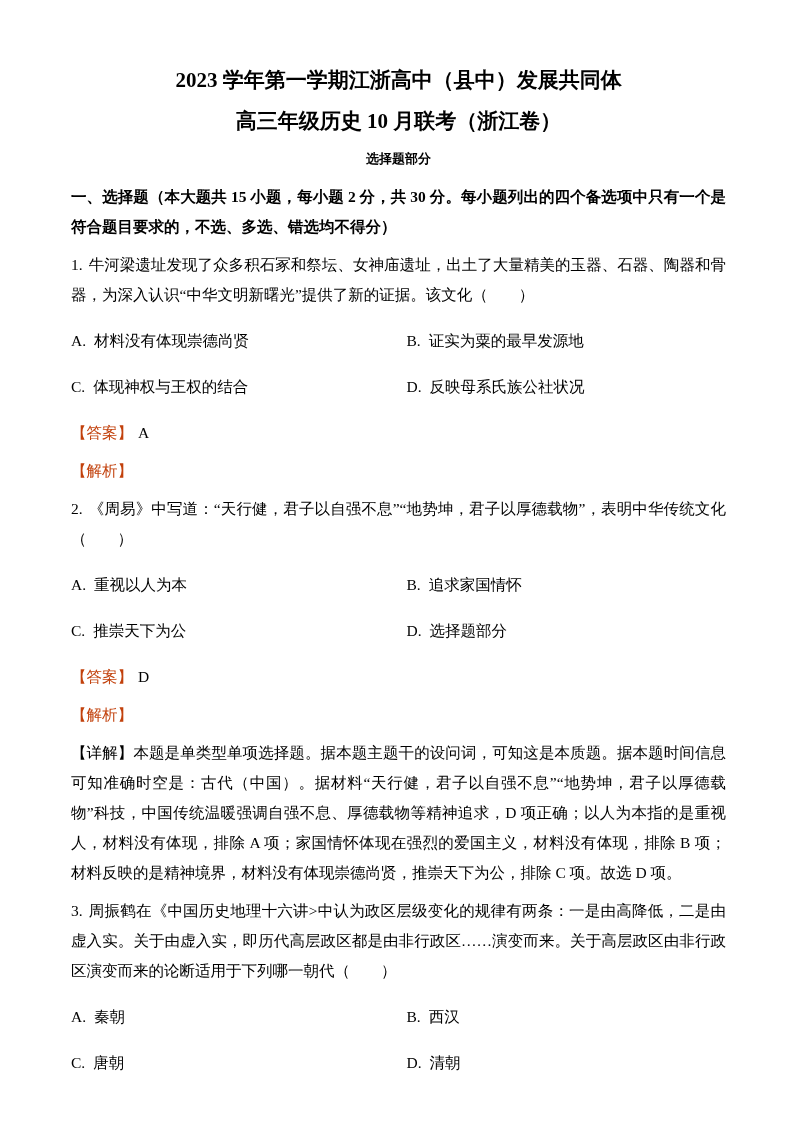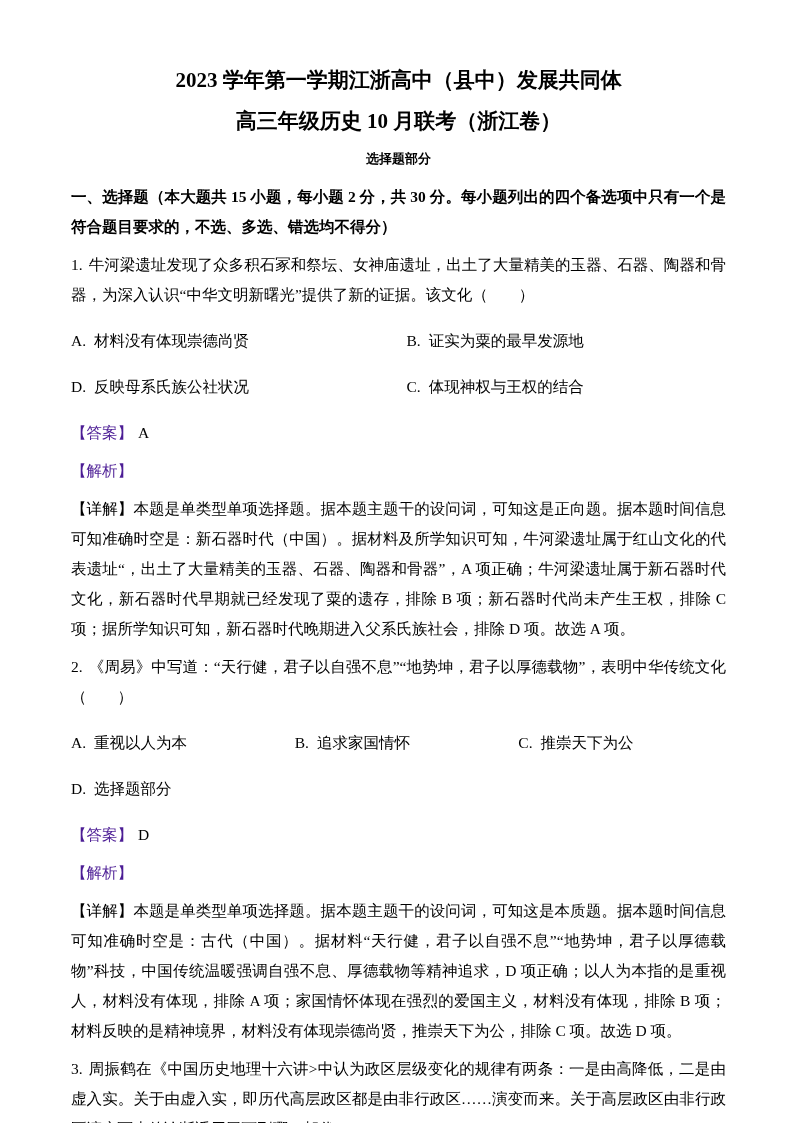"D. 反映母系氏族公社状况" div.body-text { order: before "C. 体现神权与王权的结合" -> after "C. 体现神权与王权的结合" }
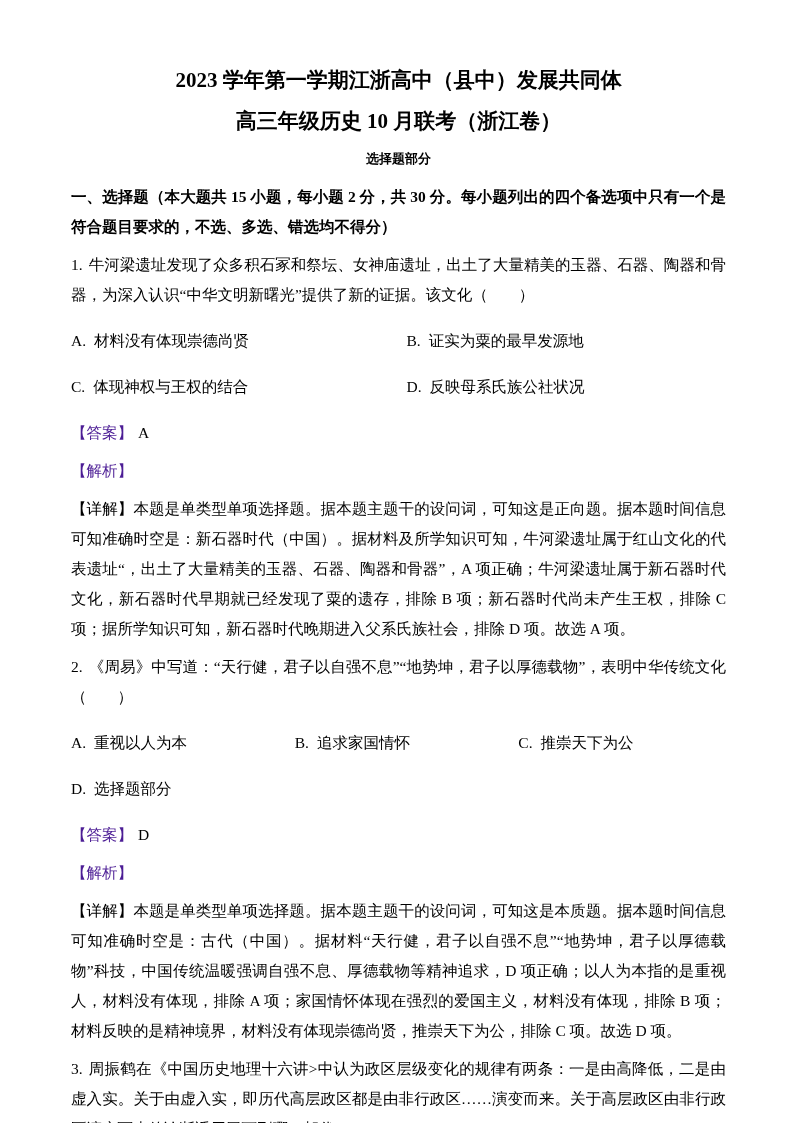"【答案】" .tag-blue { color: #4c1d95 -> #c2410c }
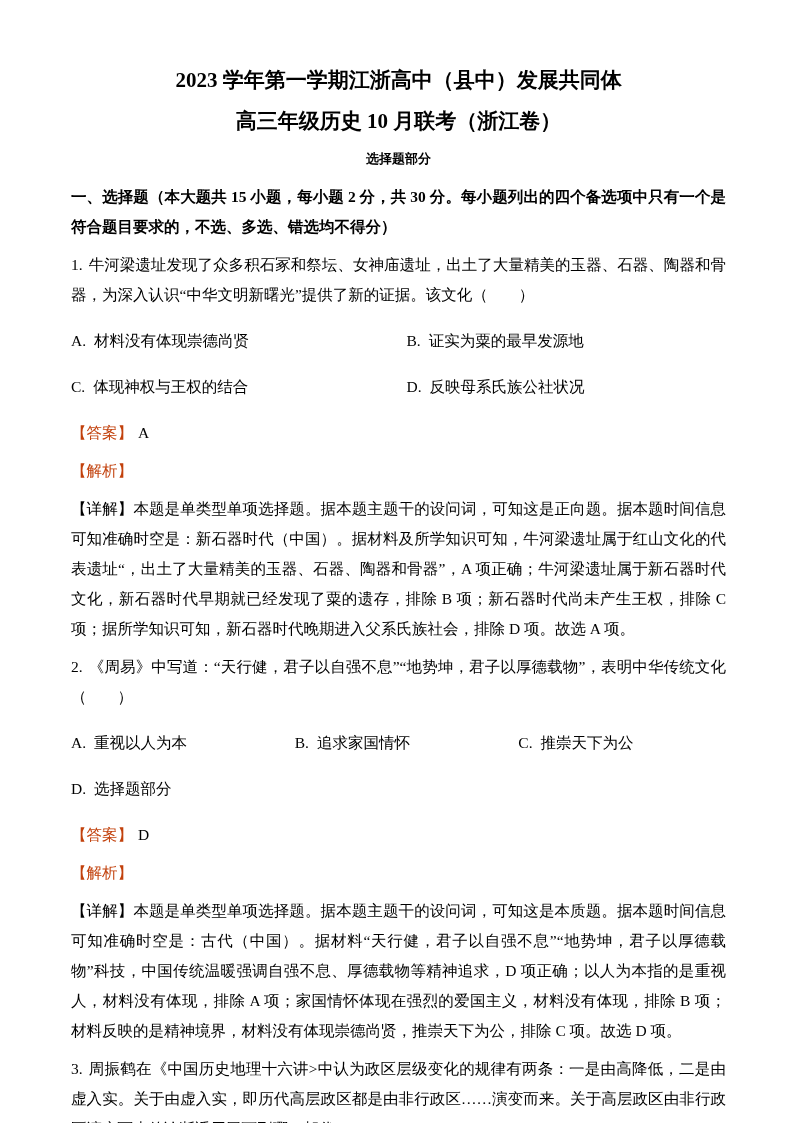"【详解】本题是单类型单项选择题。据本题主题干的设问词，可知这是正向题。据本题时间" p.body-text { html: <p><span>【详解】</span><span>本题是单类型单项选择题。据本题主题干的设问词，可知这是正向题。据本题时间信息可知准确时空是：新石器时代（中国）。据材料及所学知识可知，牛河梁遗址属于红山文化的代表遗址“，出土了大量精美的玉器、石器、陶器和骨器”，A 项正确；牛河梁遗址属于新石器时代文化，新石器时代早期就已经发现了粟的遗存，排除 B 项；新石器时代尚未产生王权，排除 C 项；据所学知识可知，新石器时代晚期进入父系氏族社会，排除 D 项。故选 A 项。</span></p> -> none }
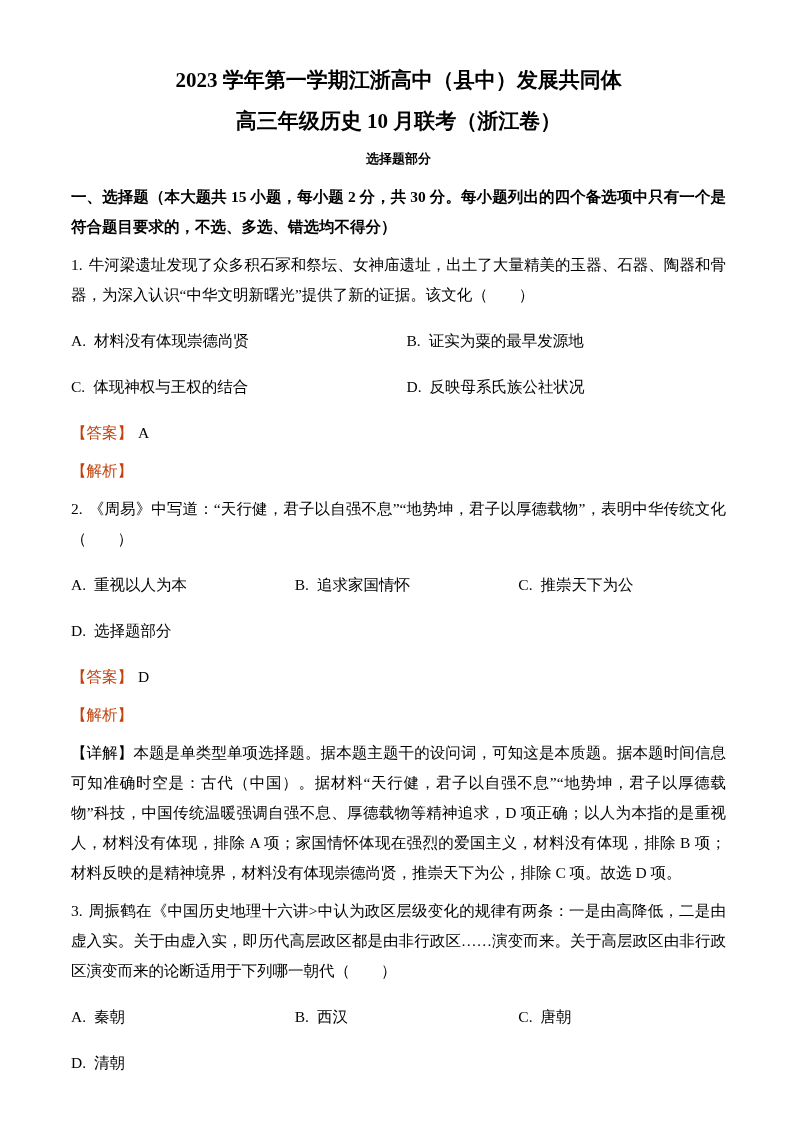"A. 重视以人为本" .options-4 { grid-template-columns: repeat(3, 1fr) -> repeat(2, 1fr) }
